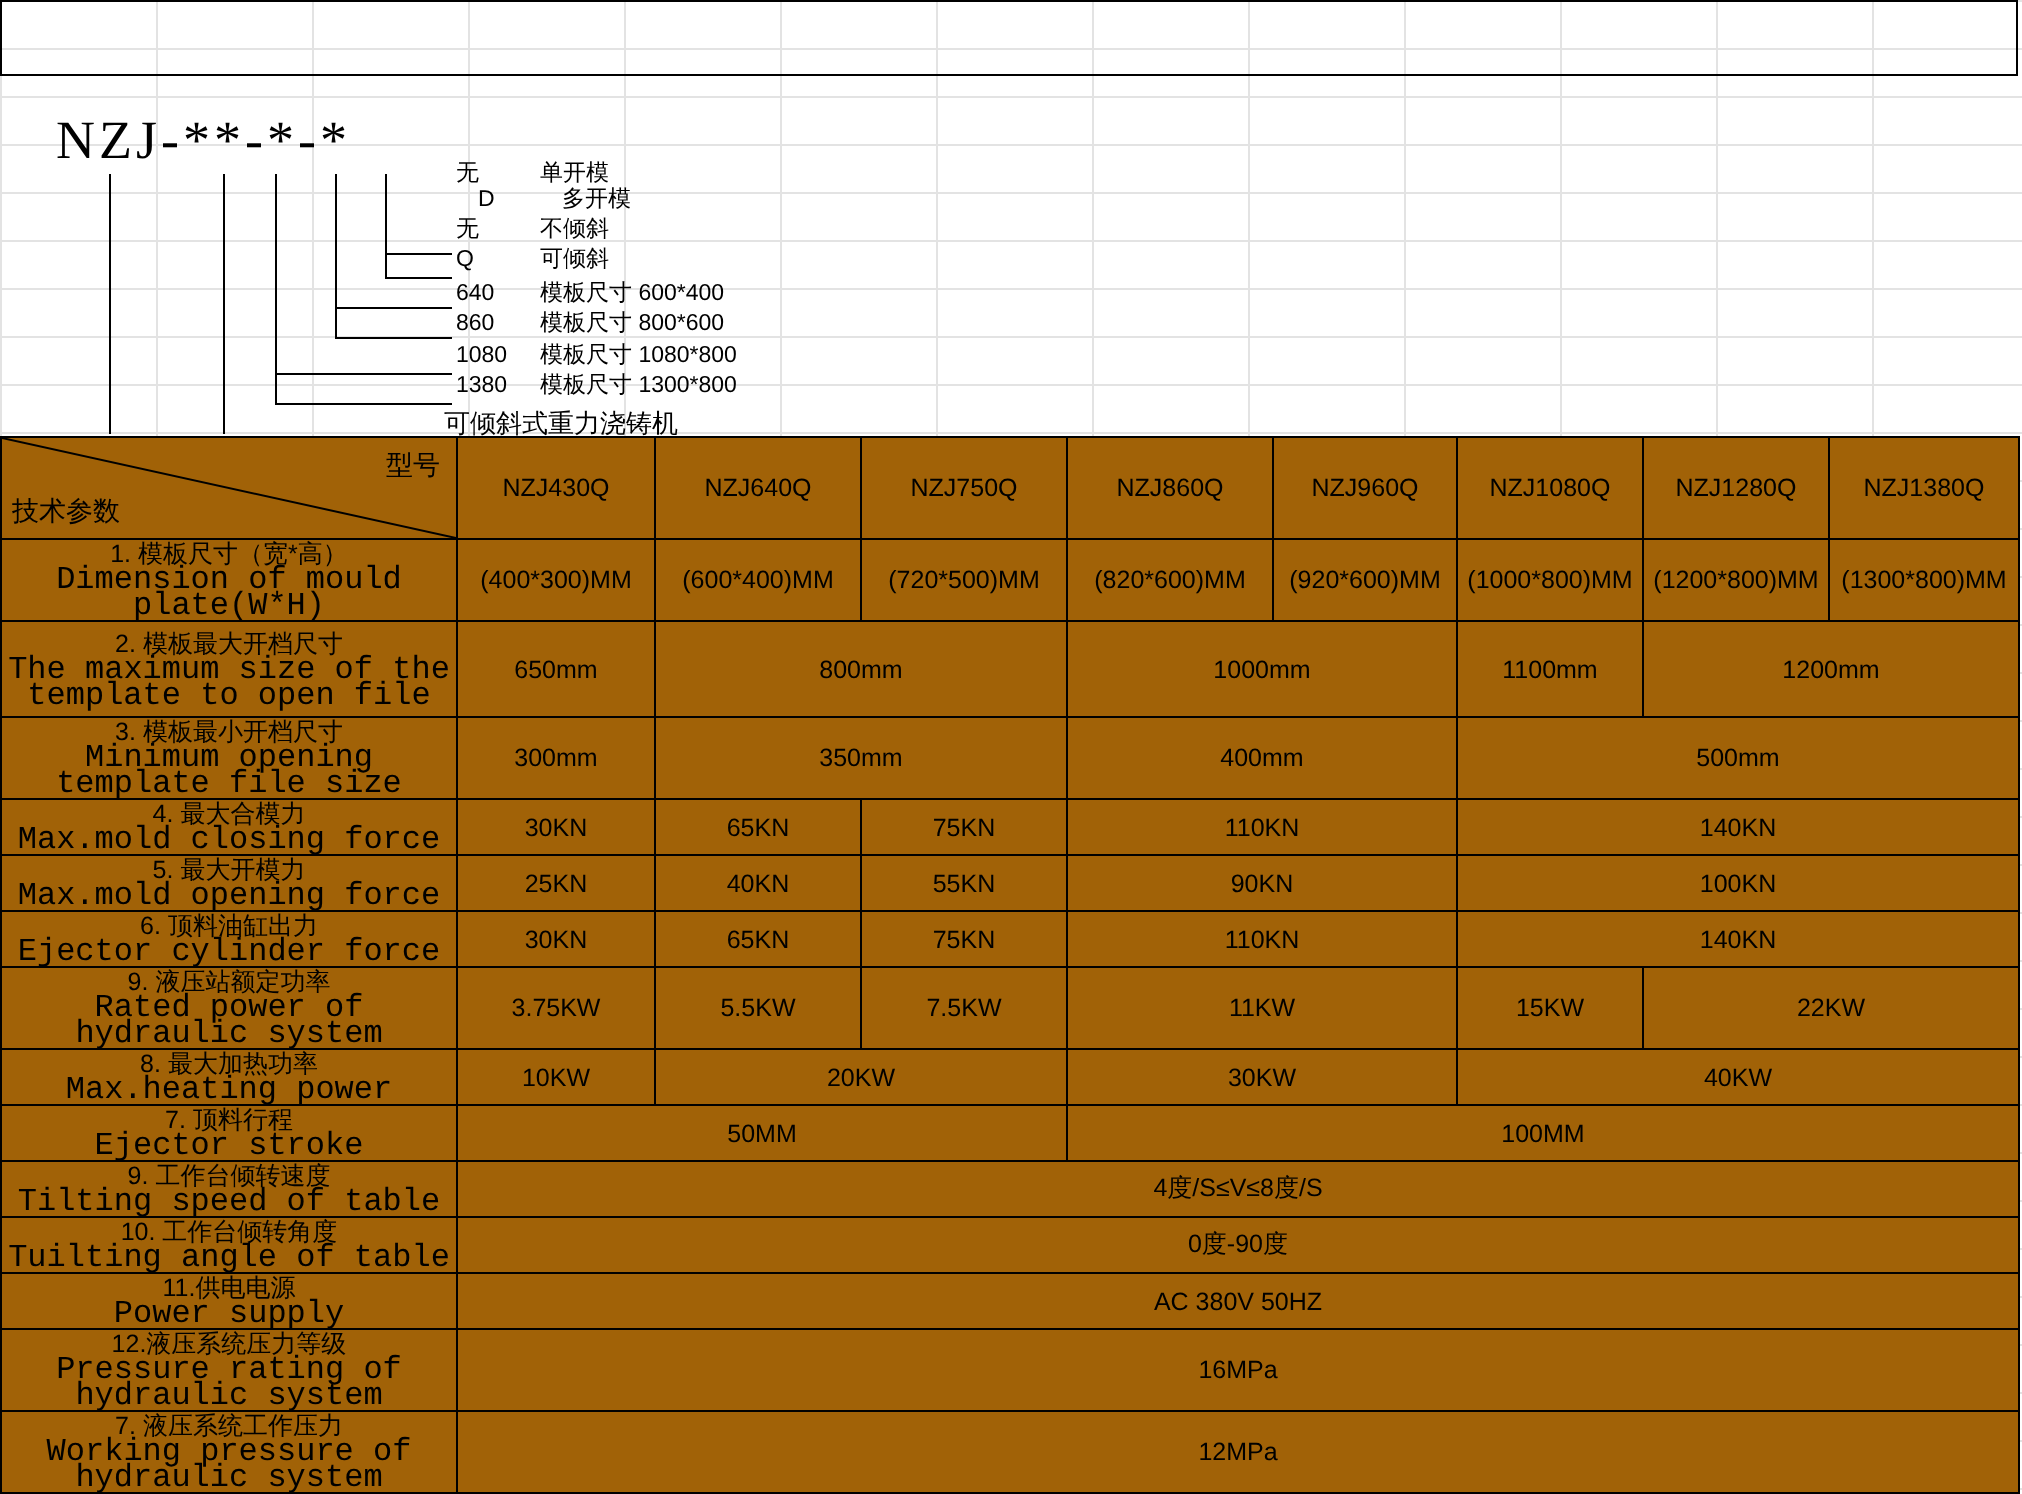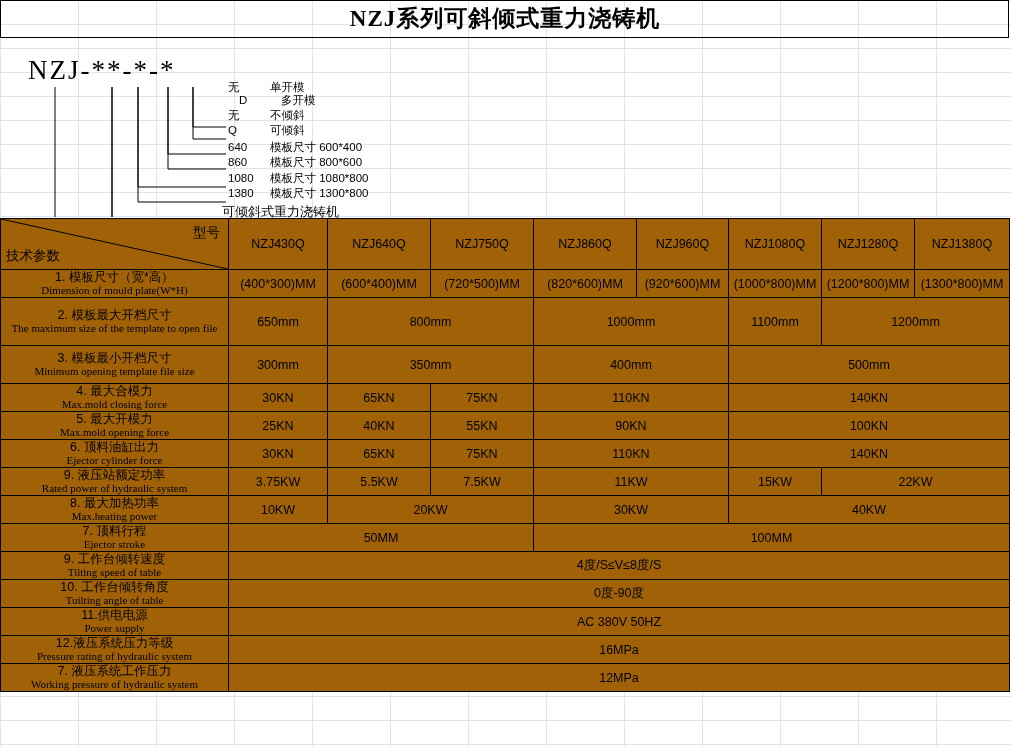"NZJ系列可斜倾式重力浇铸机" div.title-row { html: <div>NZJ系列可斜倾式重力浇铸机</div> -> none }
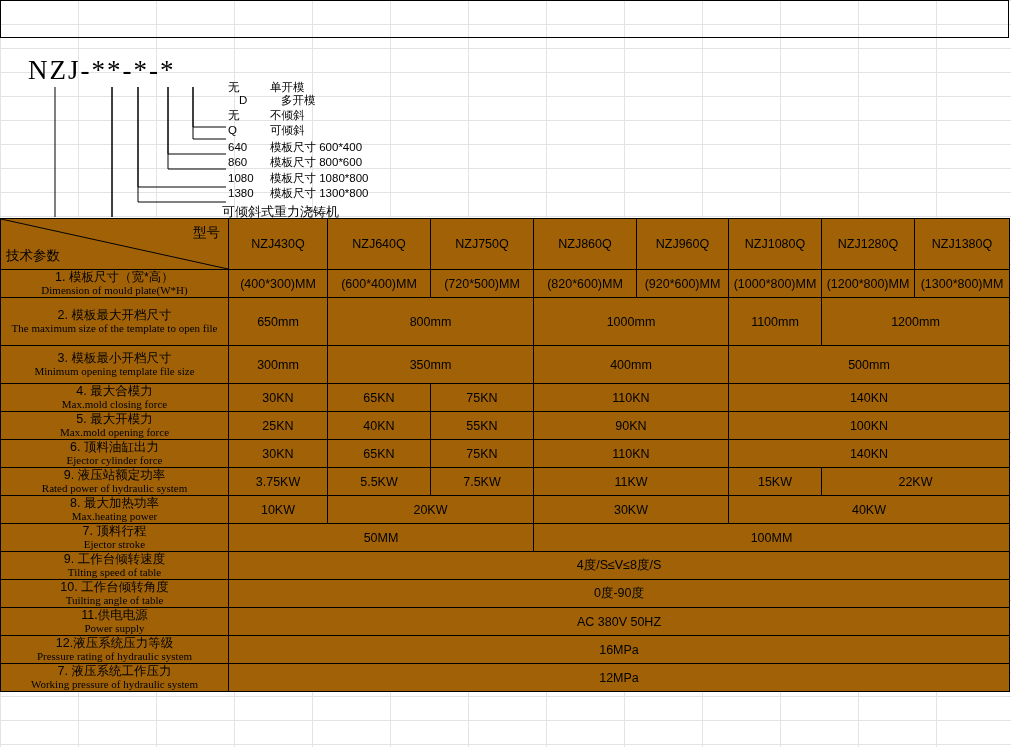"Dimension of mould plate(W*H)" td.param .en { font-family: Liberation Serif, serif -> Liberation Mono, monospace; font-size: 11px -> 16px }
